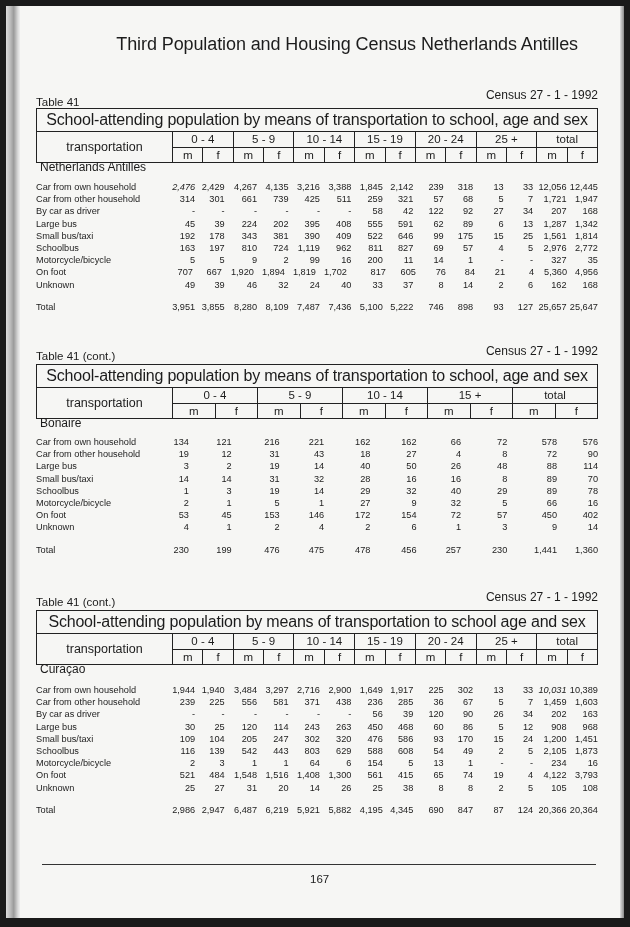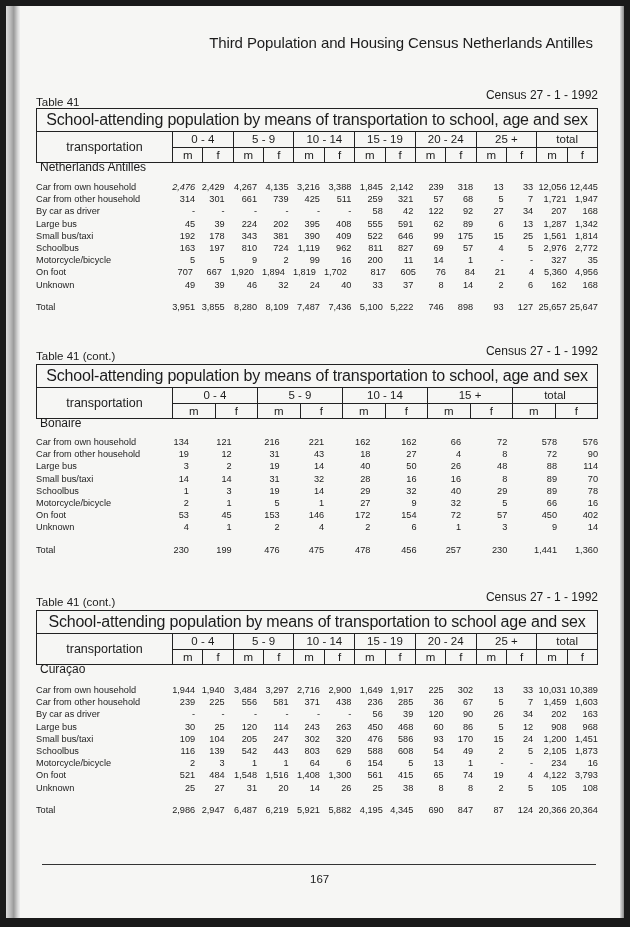"Third Population and Housing Census" .running-header { font-size: 15px -> 18px; right: 37px -> 52px }
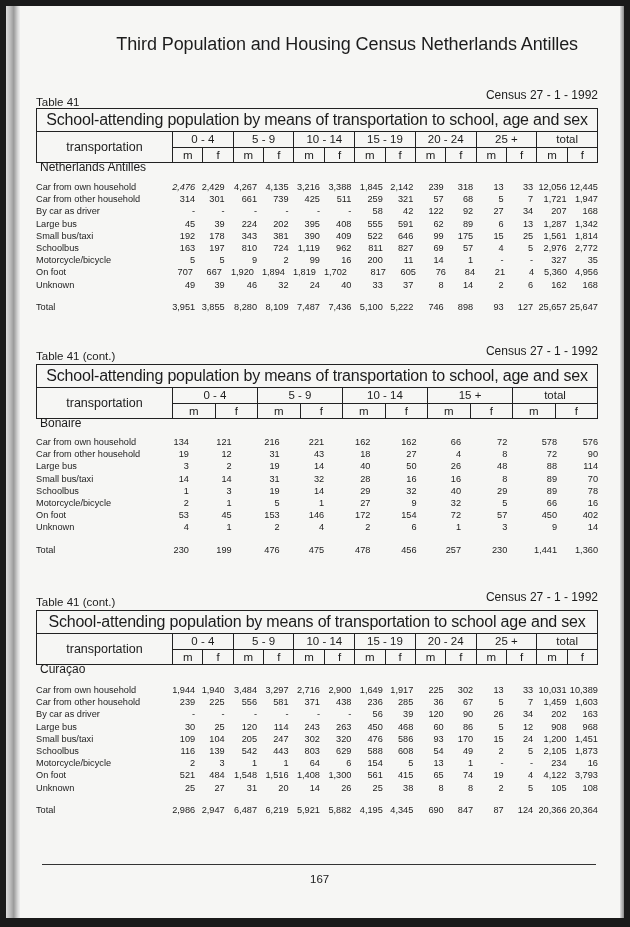"10,031" div.v { font-style: none -> italic }
